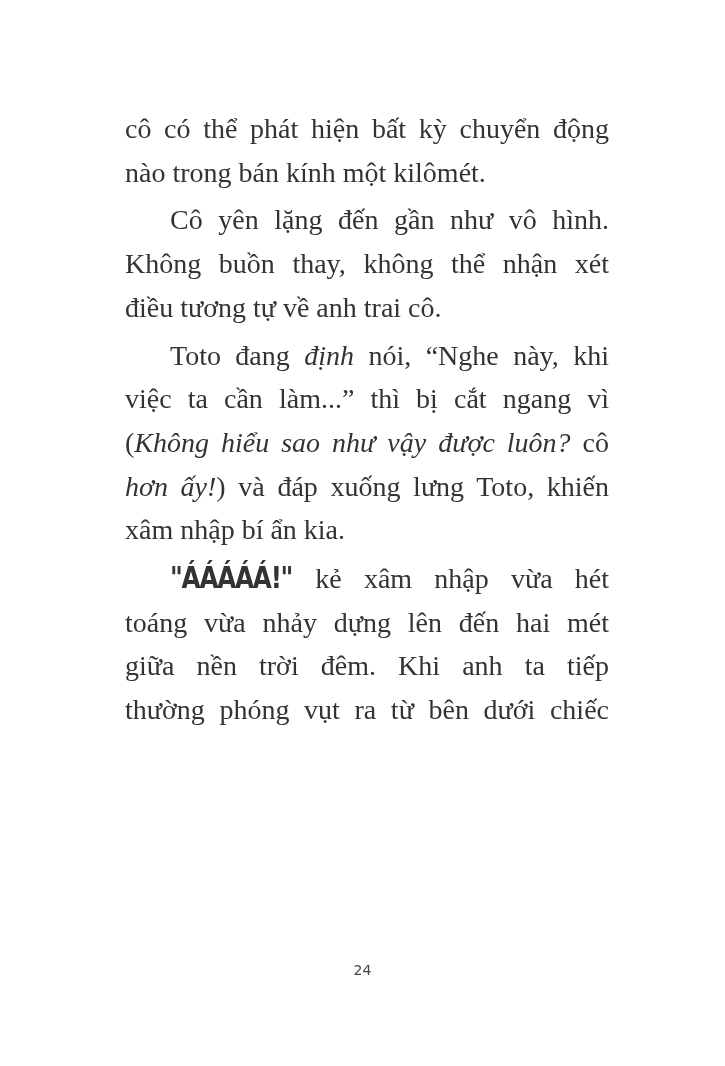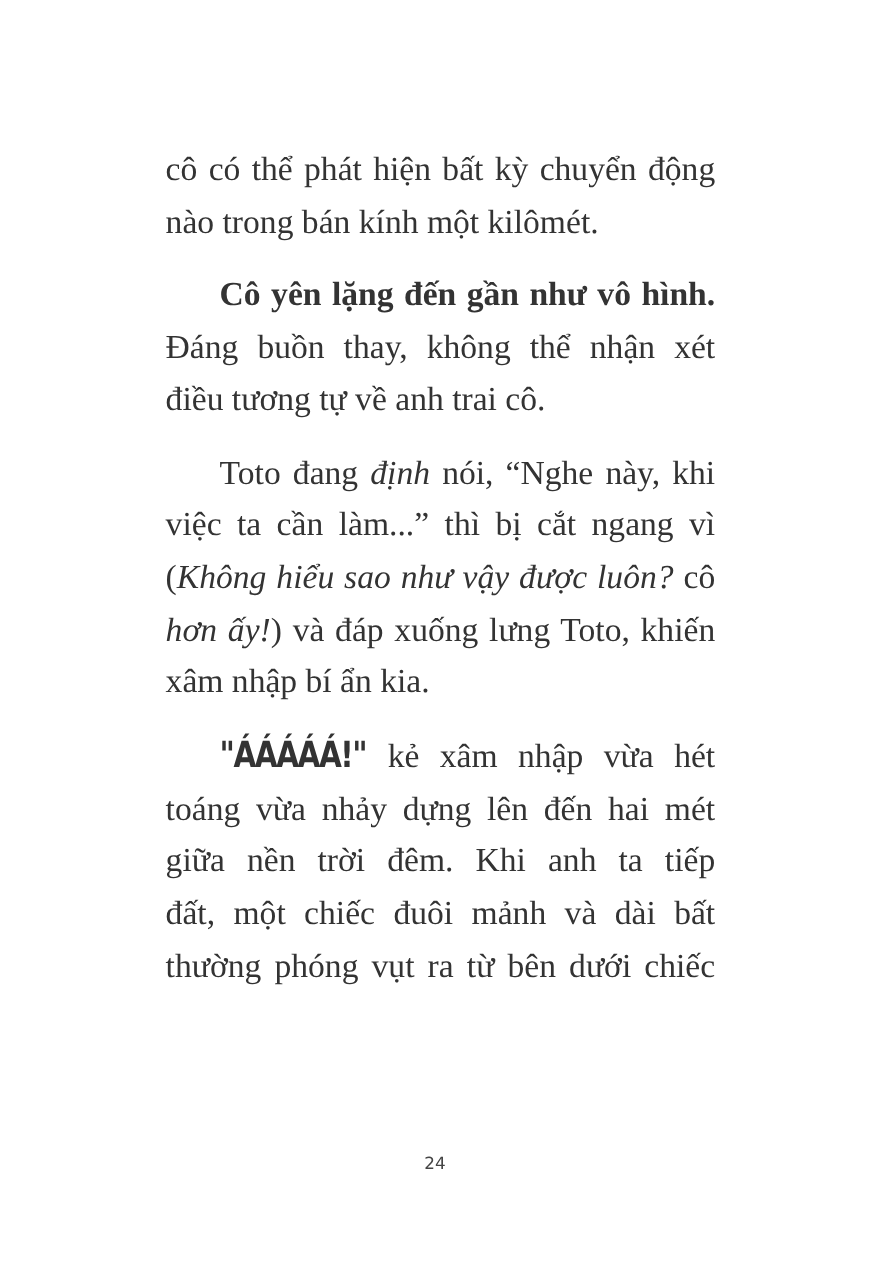"cô có thể phát hiện" .para { margin: 17px -> 4px }
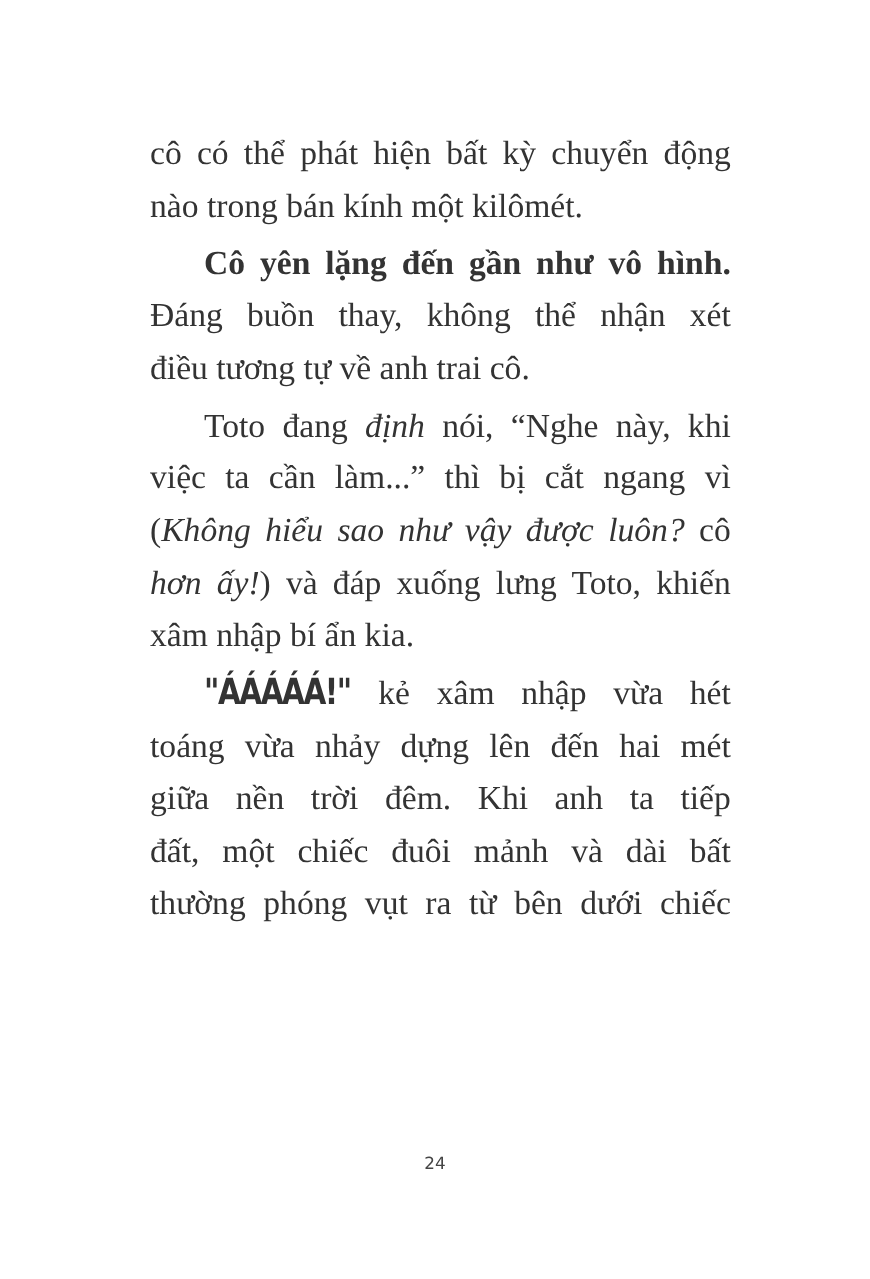"Cô yên lặng đến gần" span.line { font-weight: bold -> none }
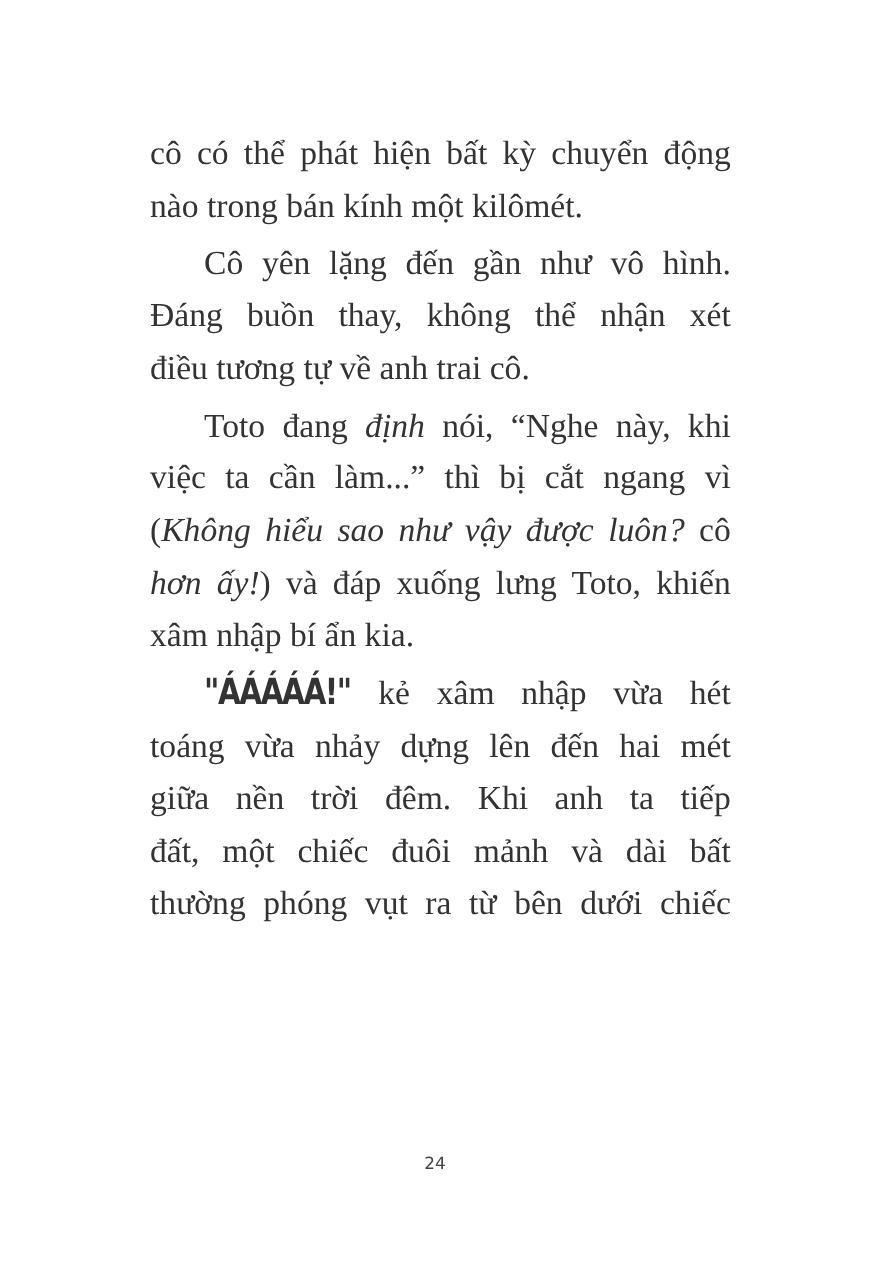"Đáng buồn thay, không thể" span { text: Đáng -> Không }
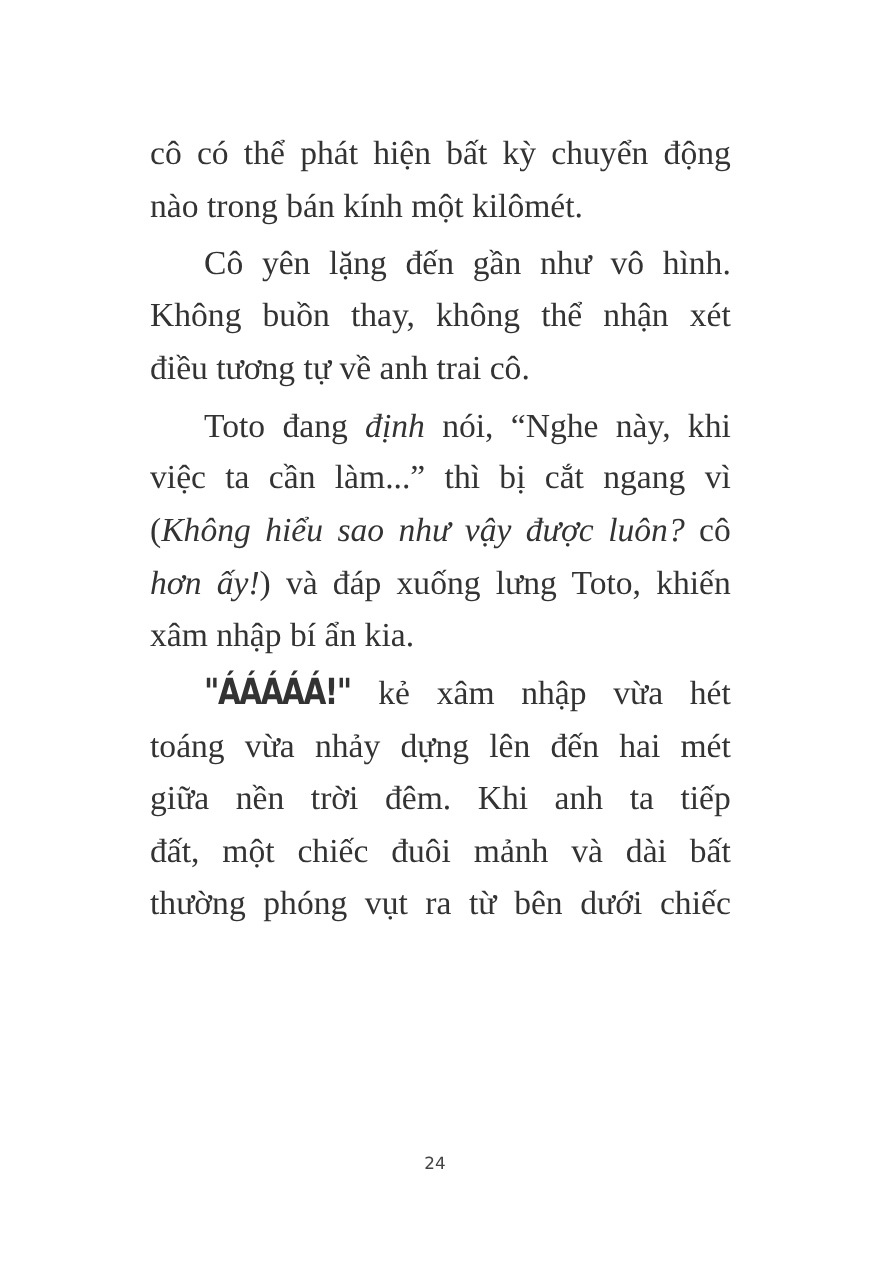"đất, một chiếc đuôi mảnh" span.line { html: <span><span>đất, một chiếc đuôi mảnh và dài bất</span></span> -> none }
